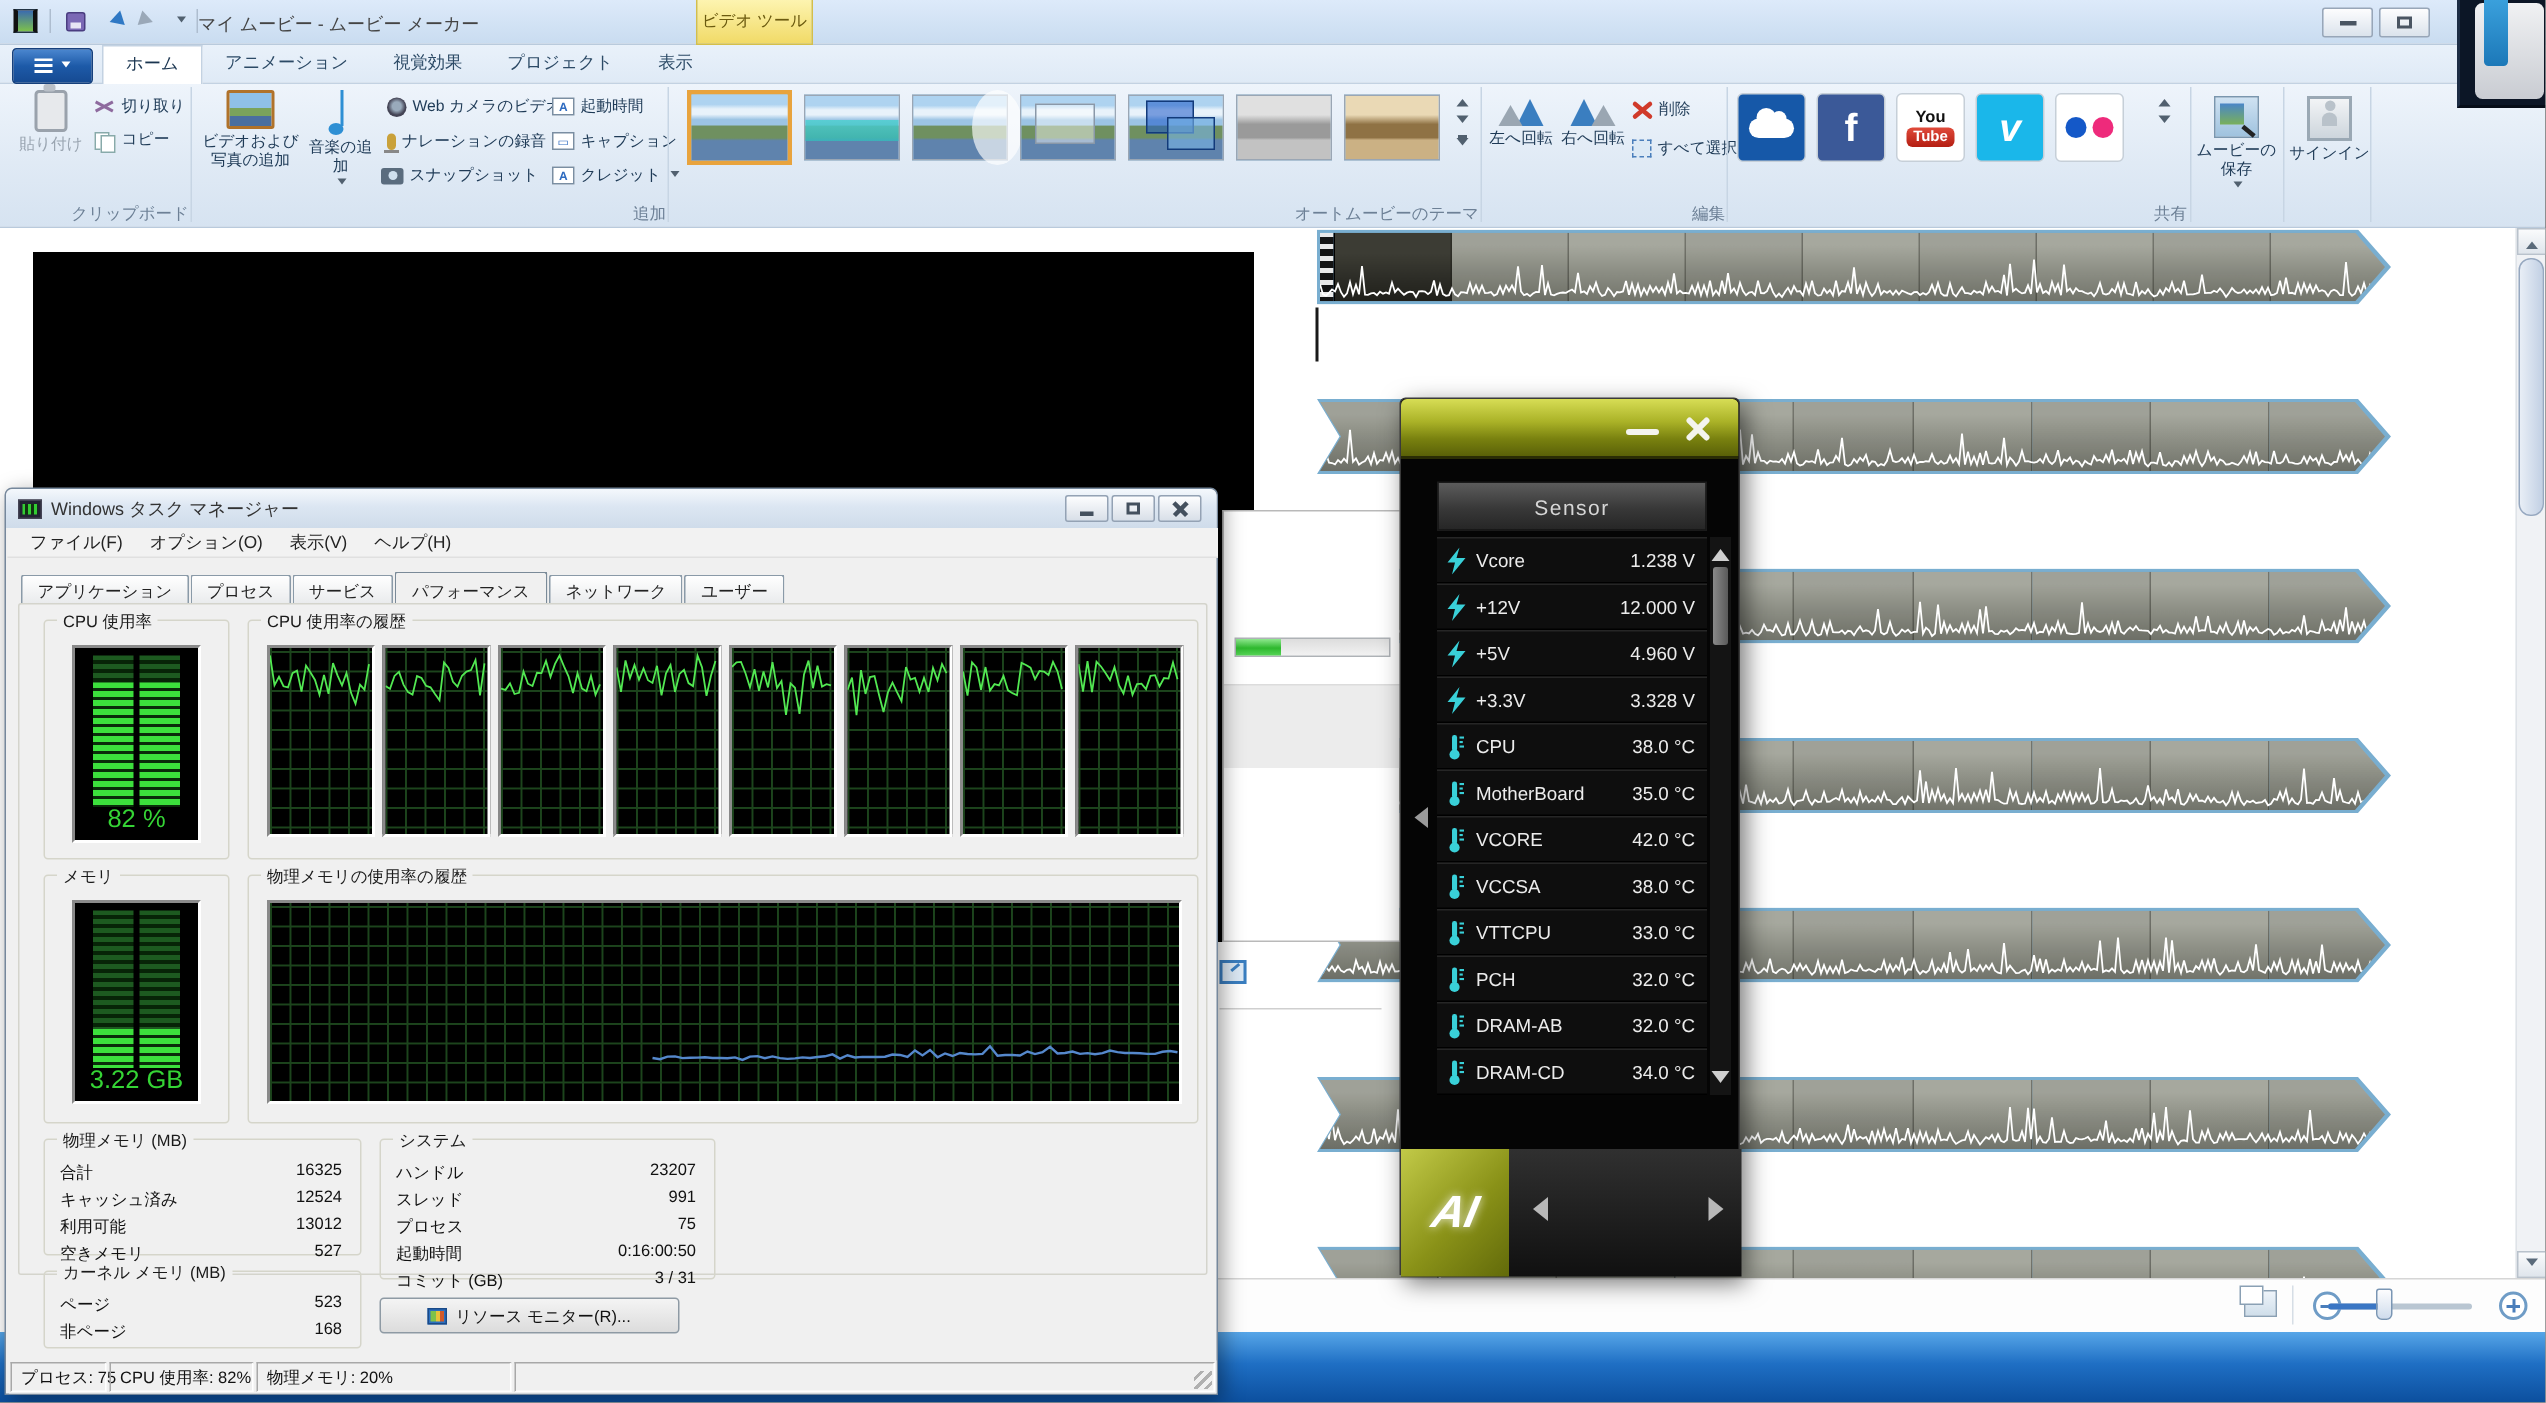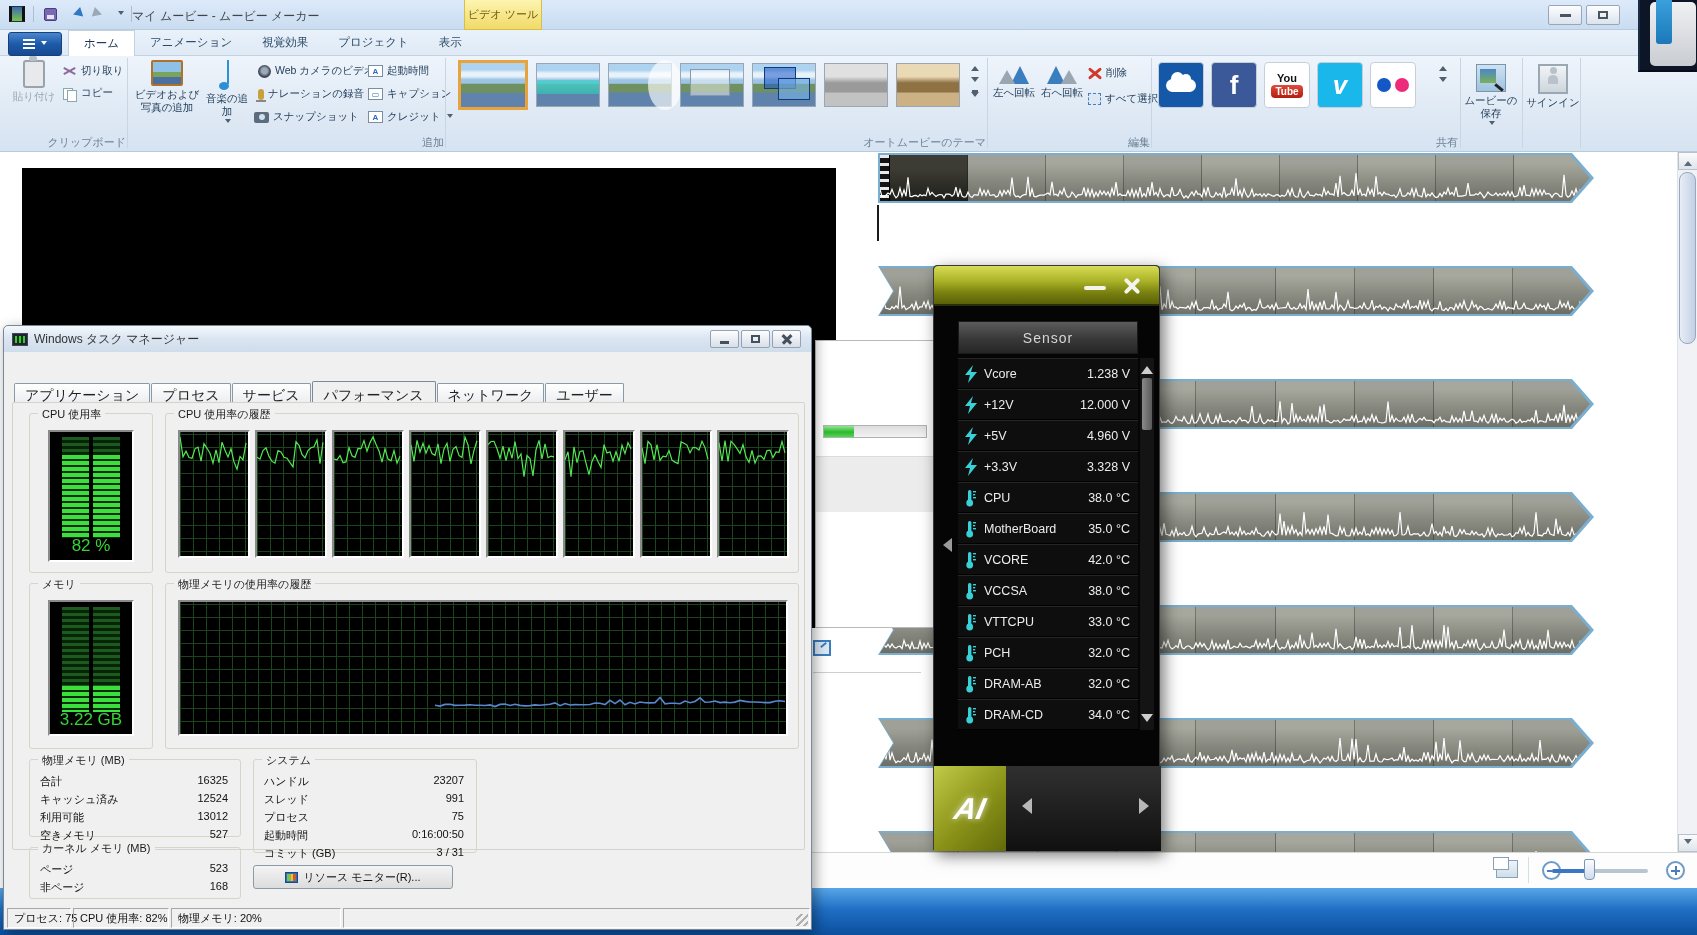"ファイル(F)" div.tm-menubar { html: none -> <div> <span>ファイル(F)</span> <span>オプション(O)</span> <span>表示(V)</span> <span>ヘルプ(H)</span> </div> }
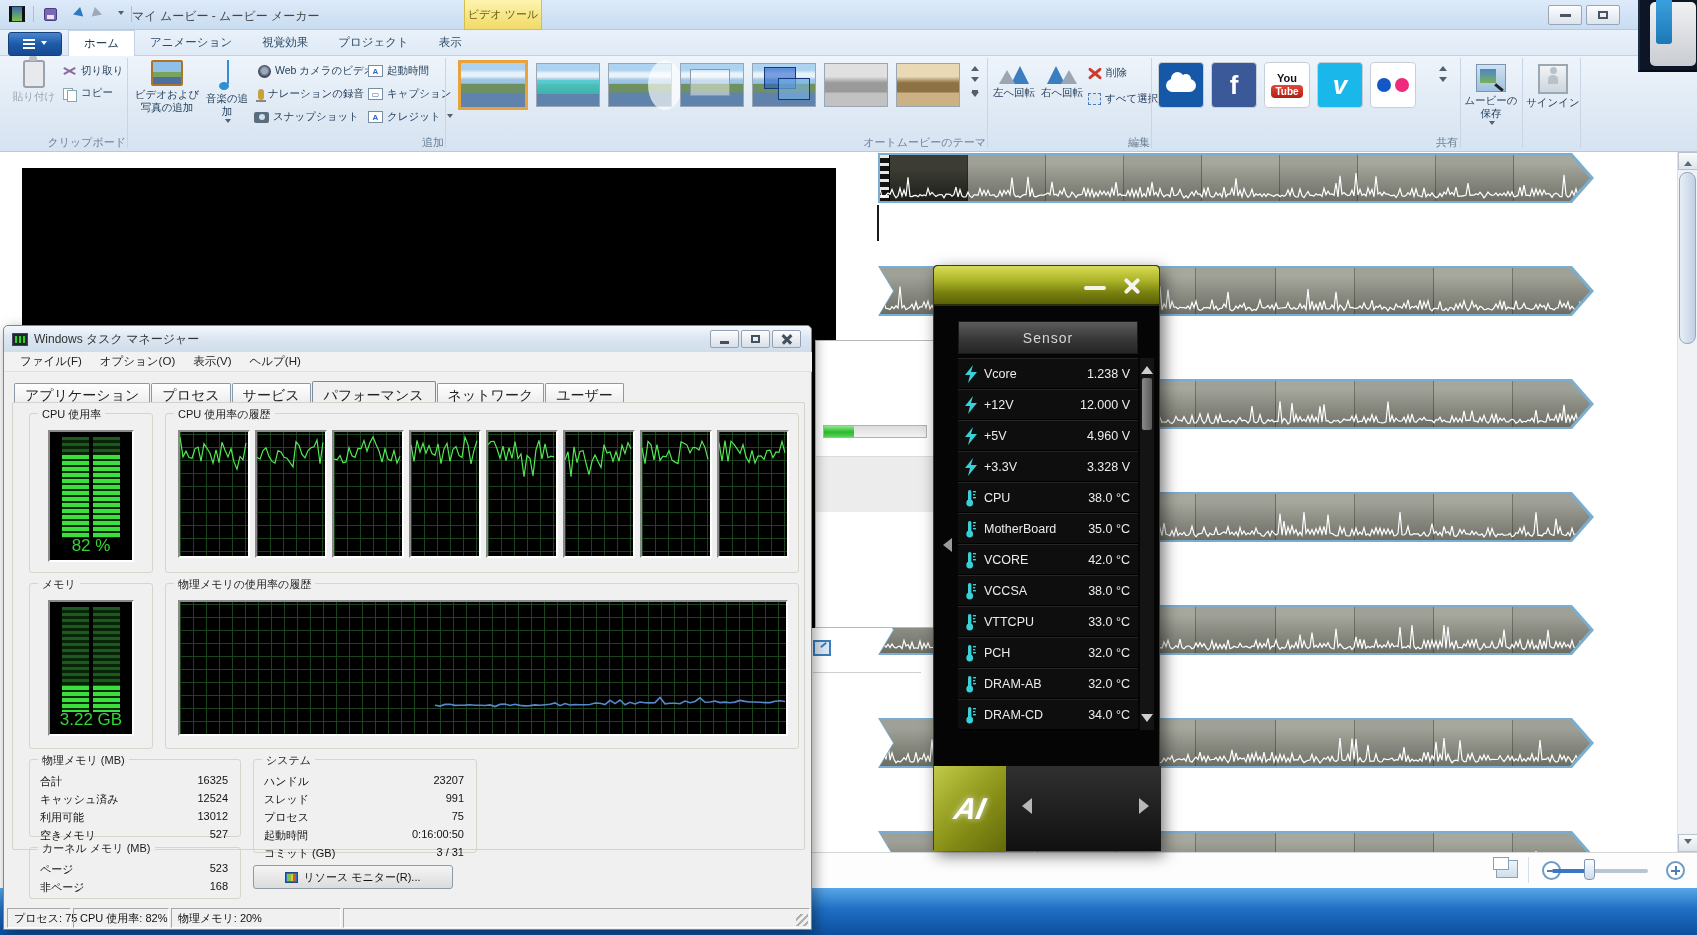"アプリケーション" .tm-tab { font-size: 14px -> 11px }
